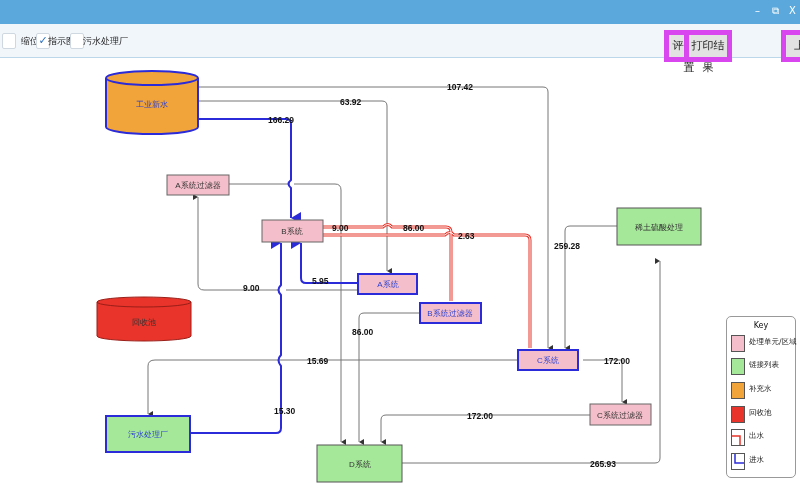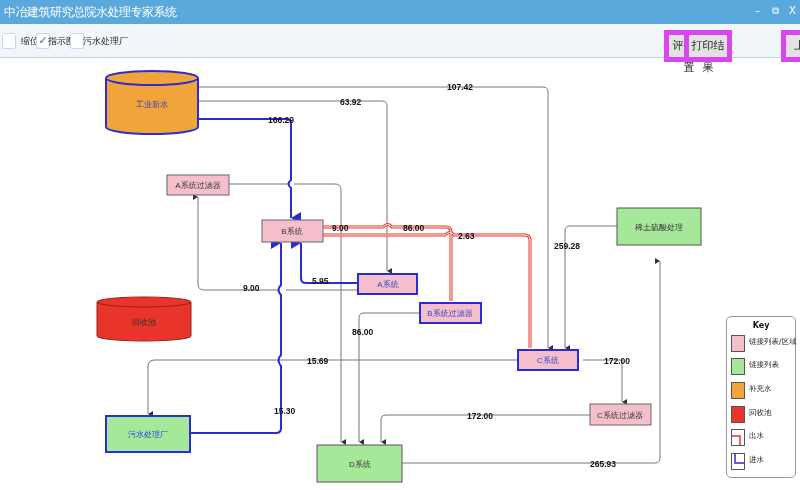"中冶建筑研究总院水处理专家系统" span.title { html: <span>中冶建筑研究总院水处理专家系统</span> -> none }
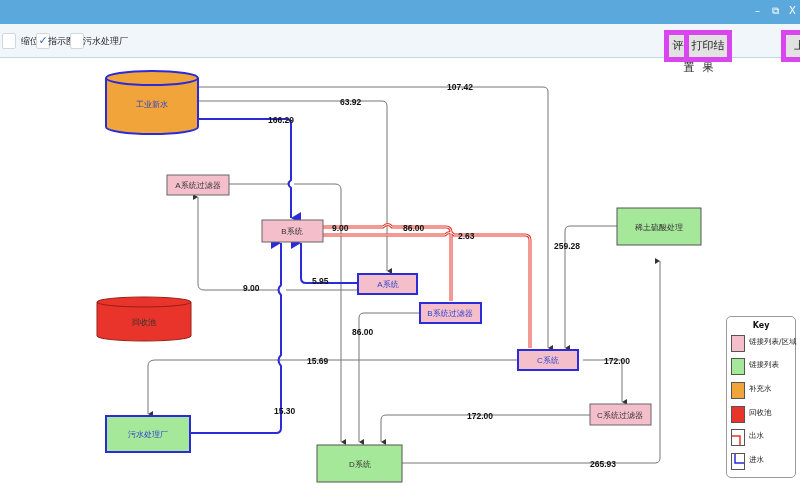"Key" .legend .ktitle { font-weight: bold -> normal }
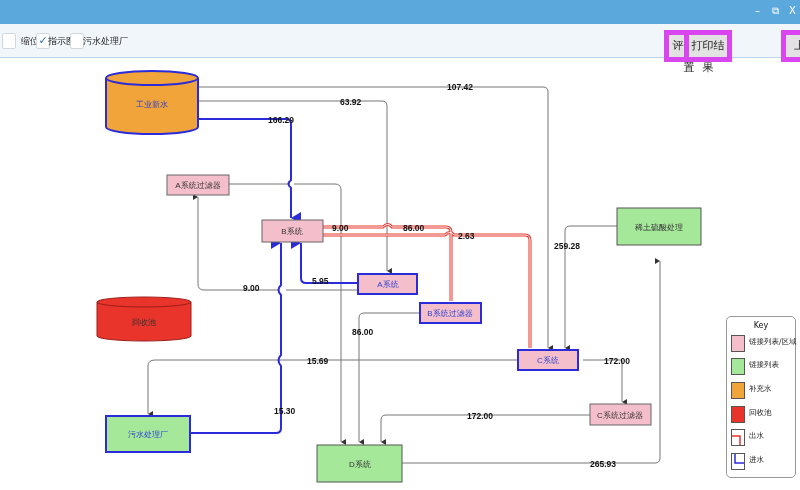"链接列表/区域" span.ltxt { text: 链接列表/ -> 处理单元/ }
